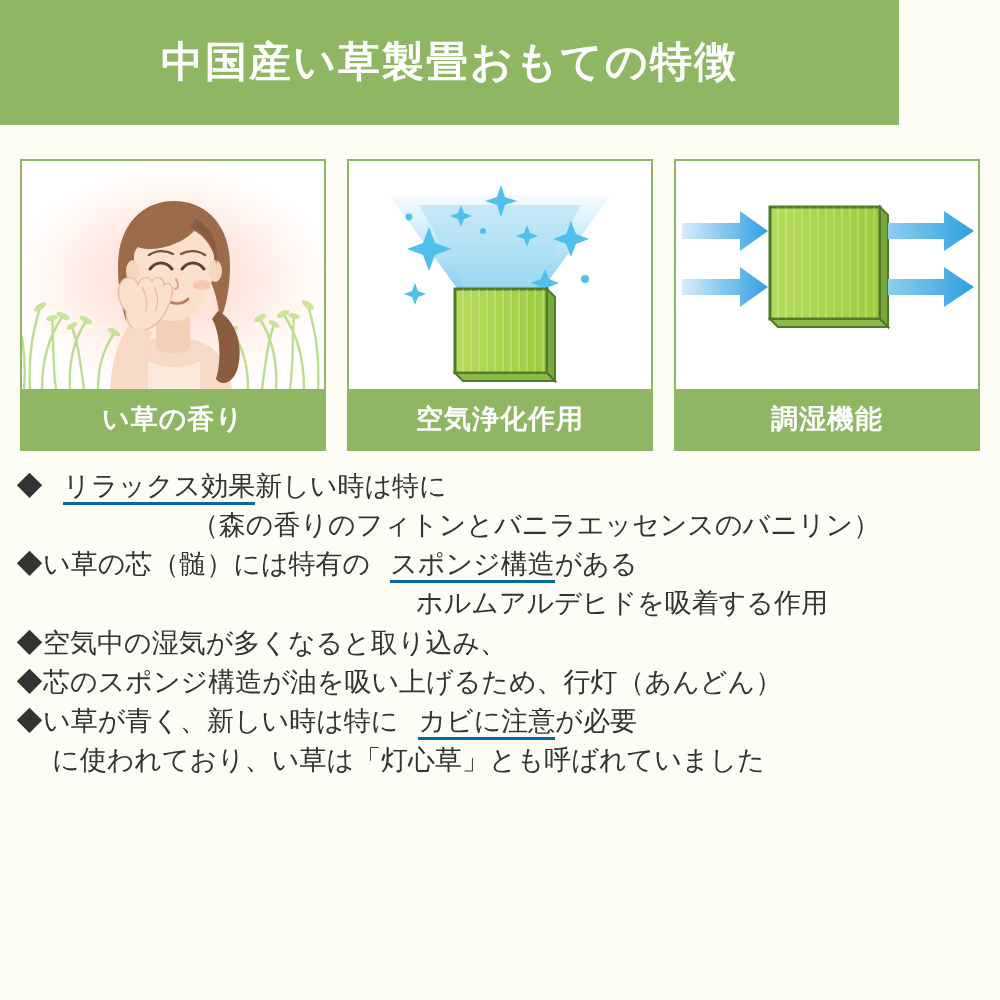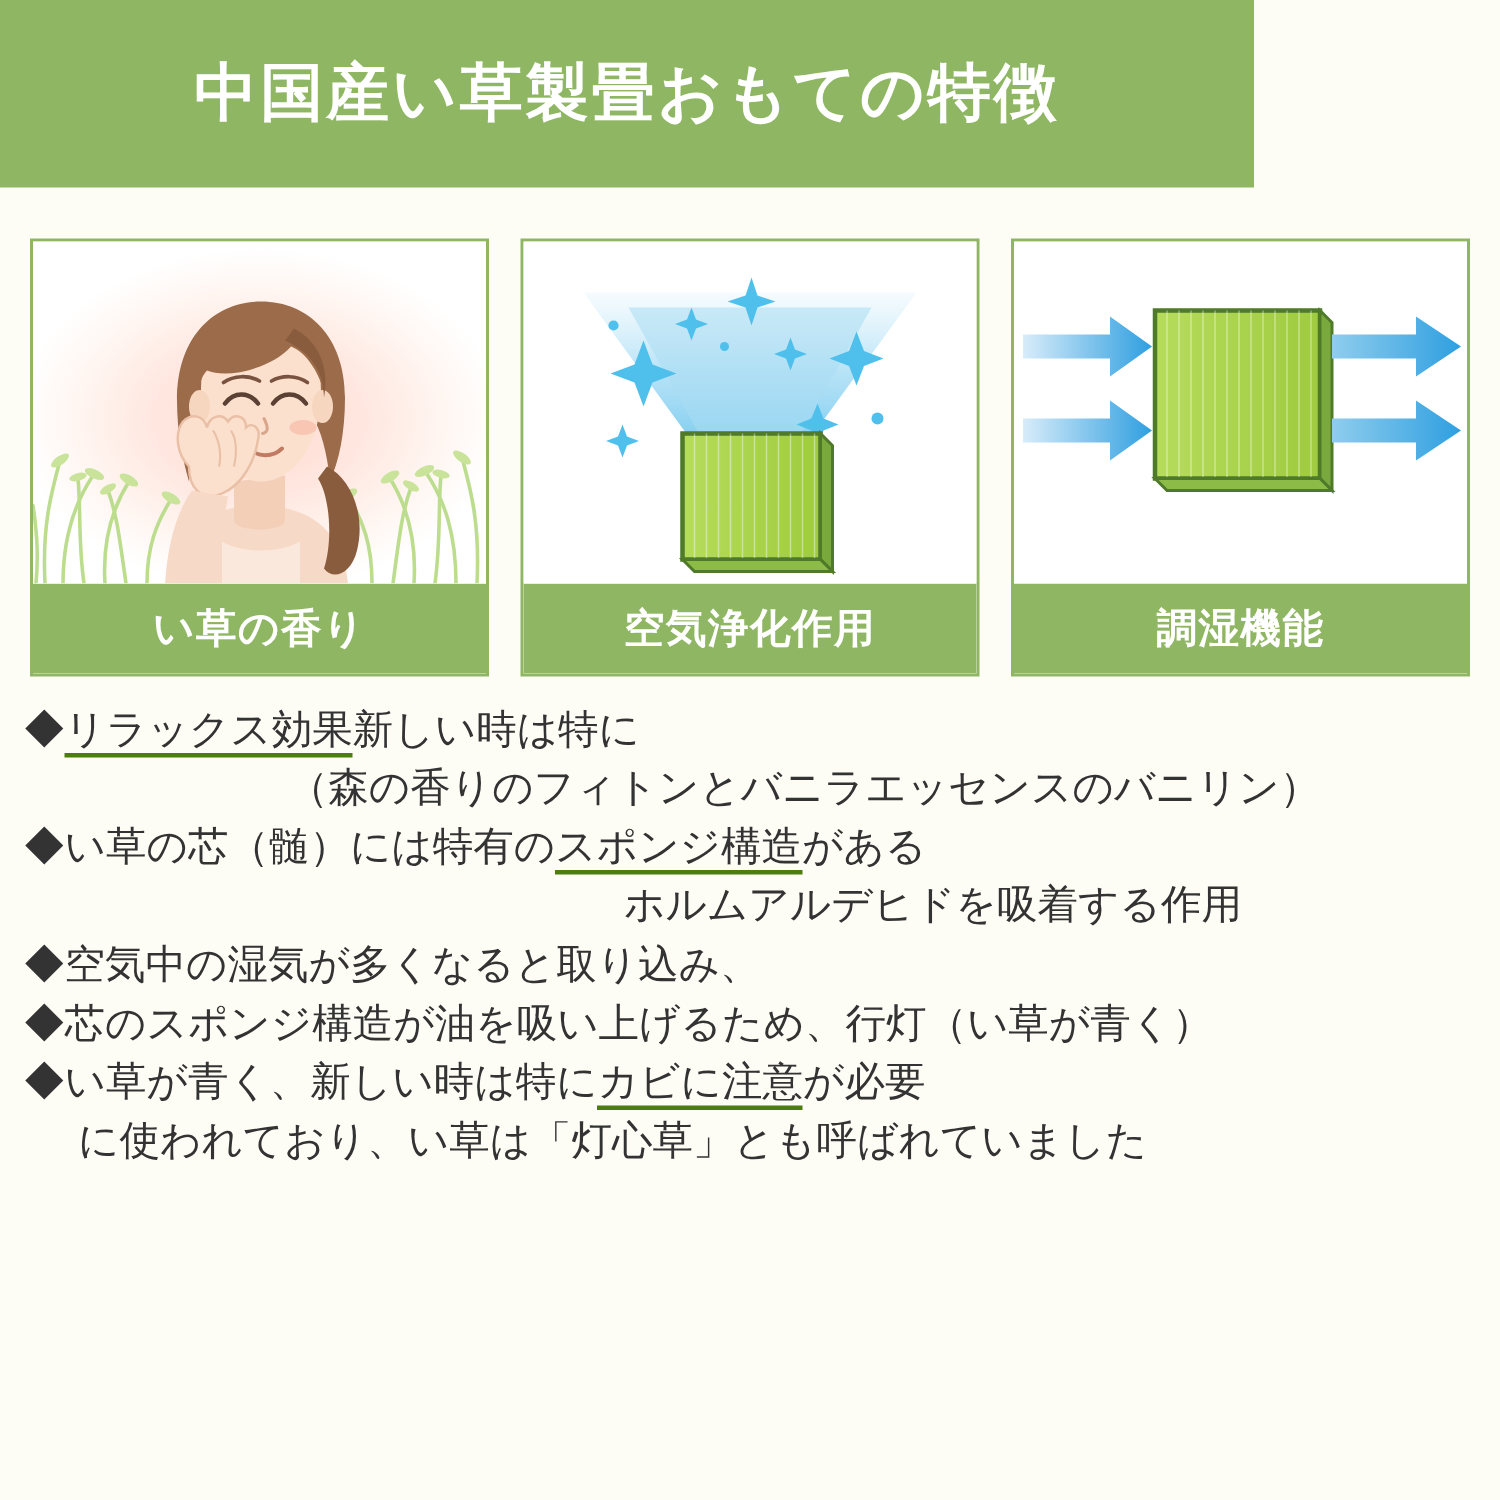"中国産い草製畳おもての特徴" .header { width: 836px -> 899px }
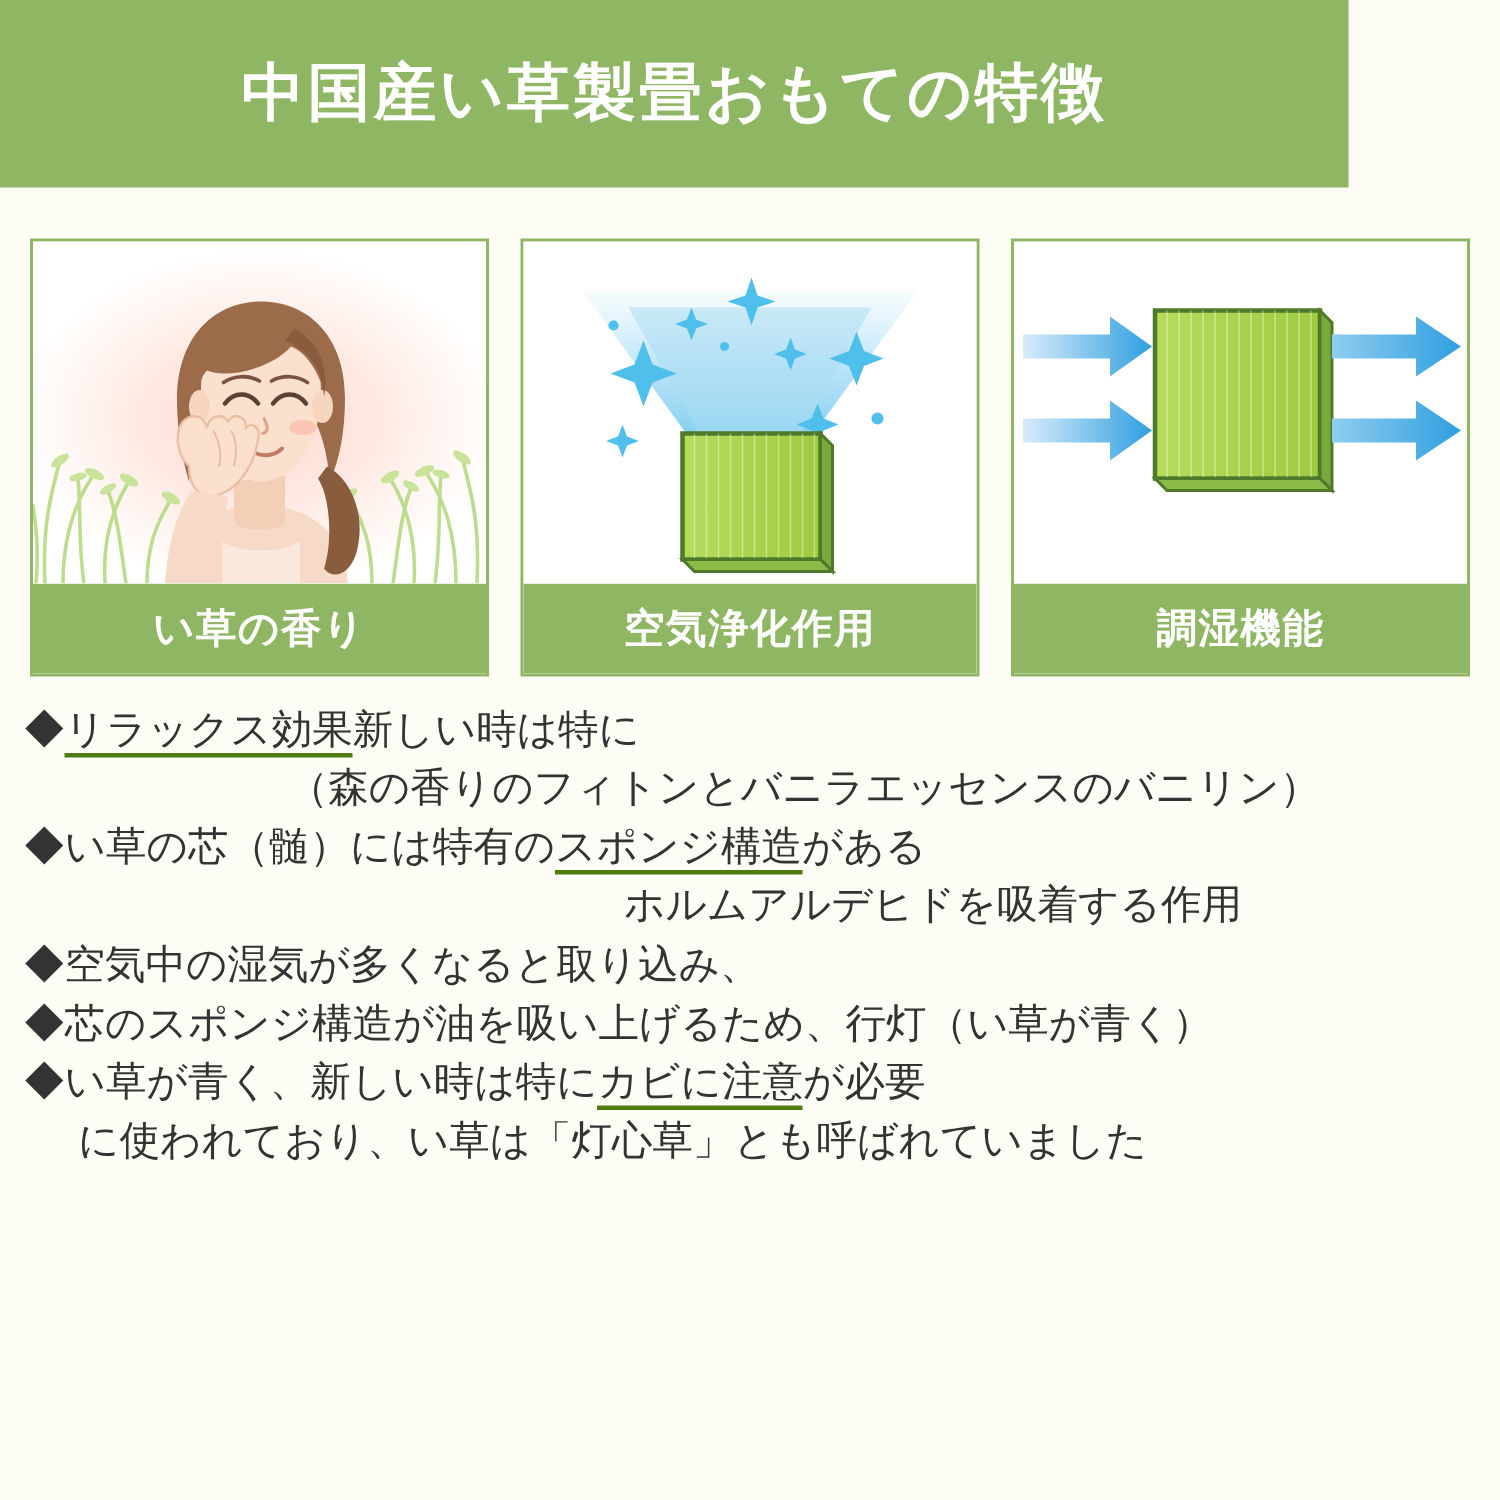"リラックス効果" .ul-green { border-bottom: 3px solid #4d7c0f -> 3px solid #0369a1; margin-left: none -> 20px }
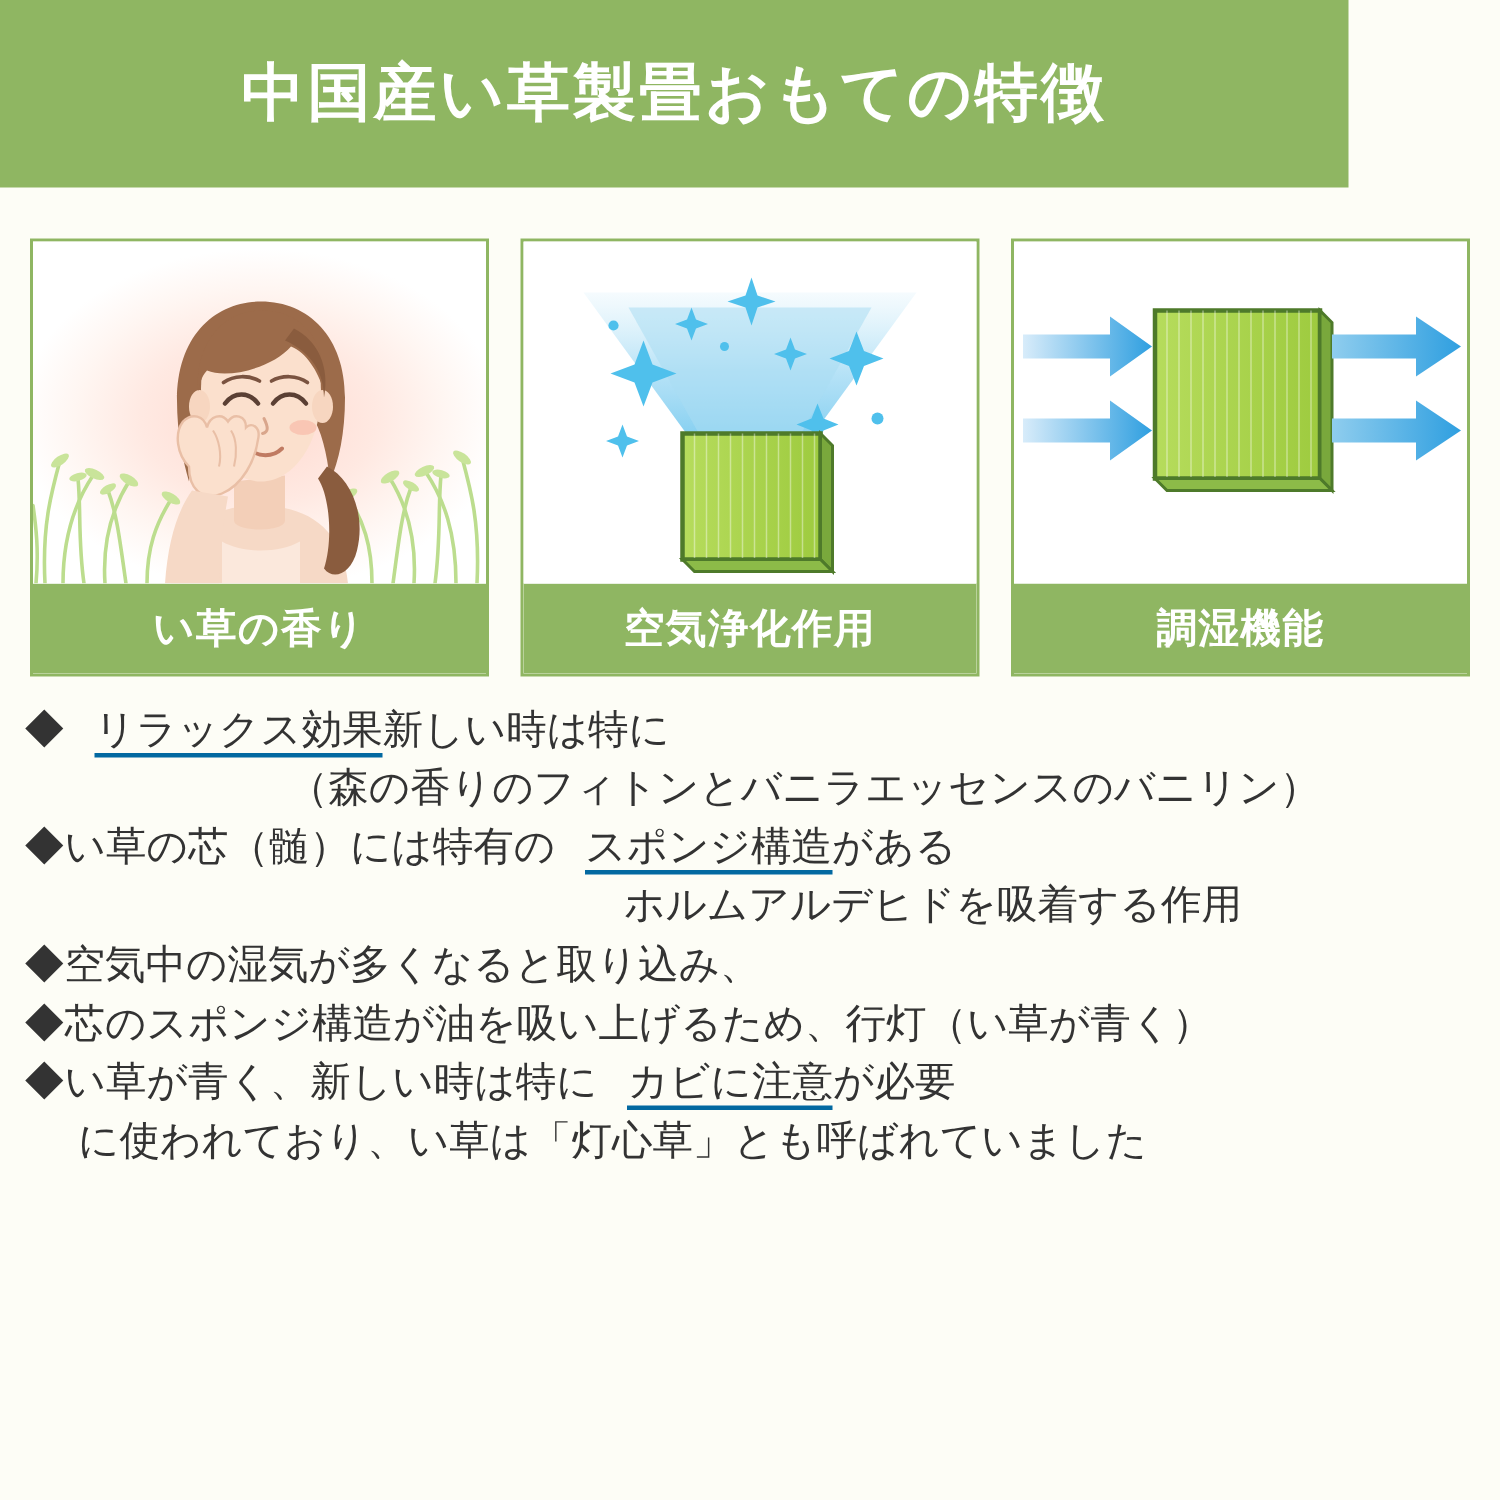"芯のスポンジ構造が油を吸い上げるため、行灯（い草が青く）" span { text: い草が青く -> あんどん }
